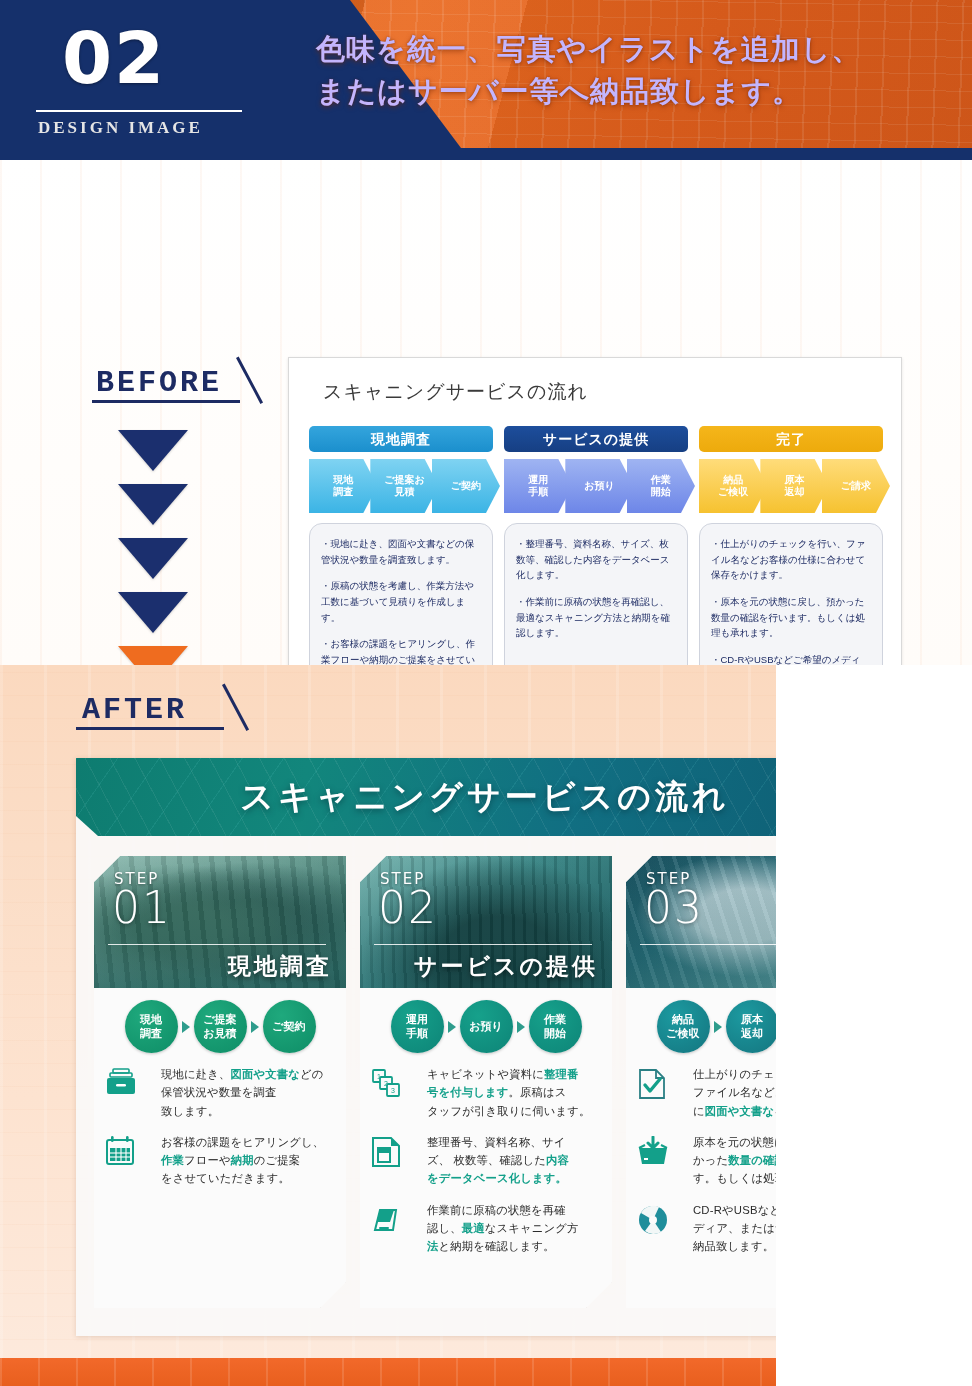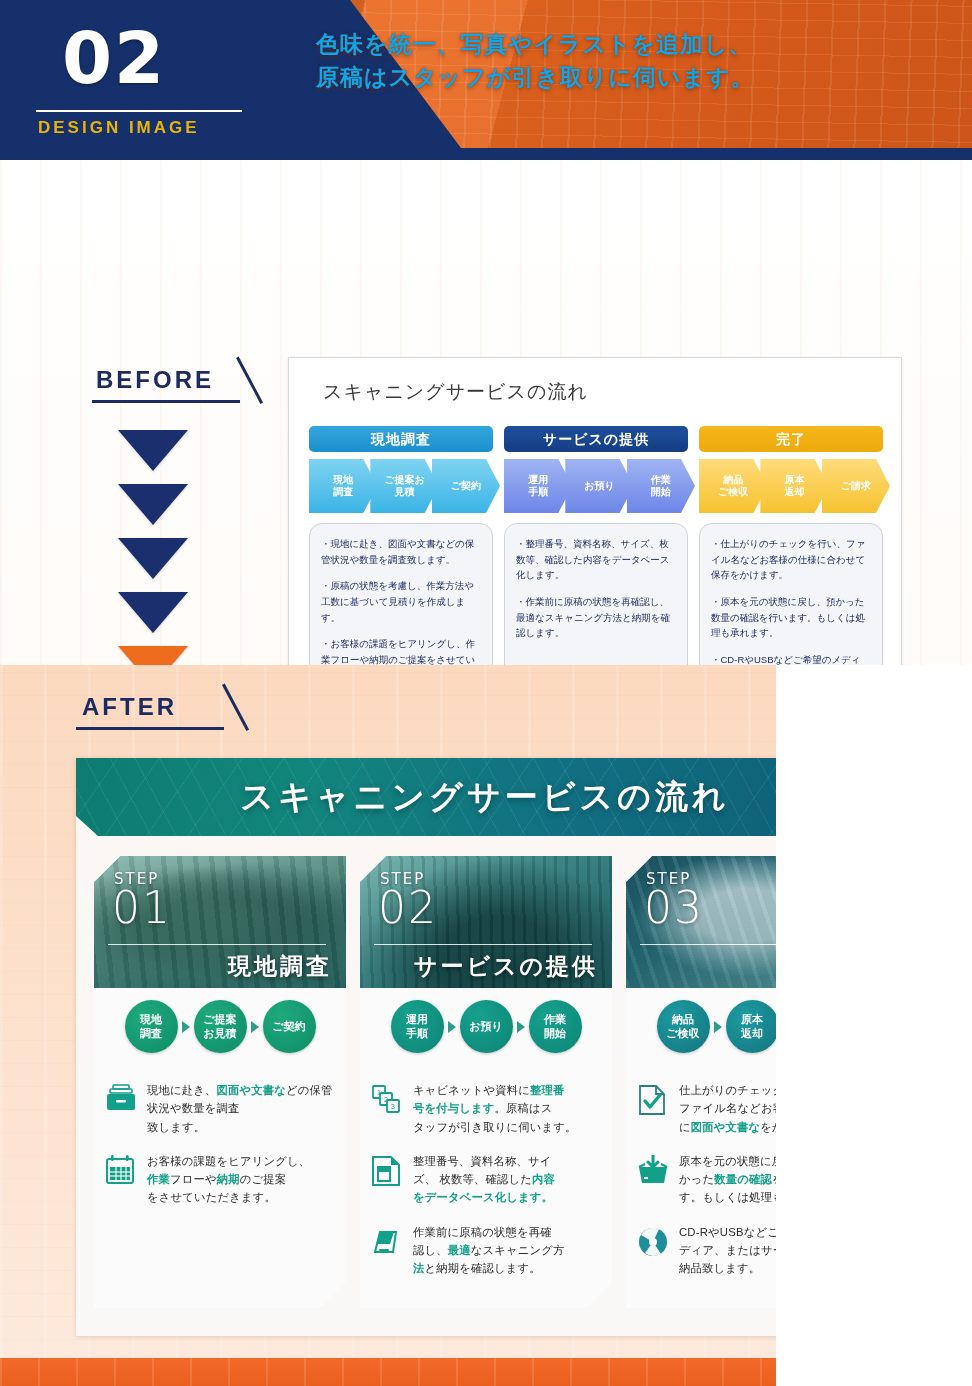"色味を統一、写真やイラストを追加し、" .header-title { color: #0ea5e9 -> #c4b5fd; font-size: 23px -> 29px }
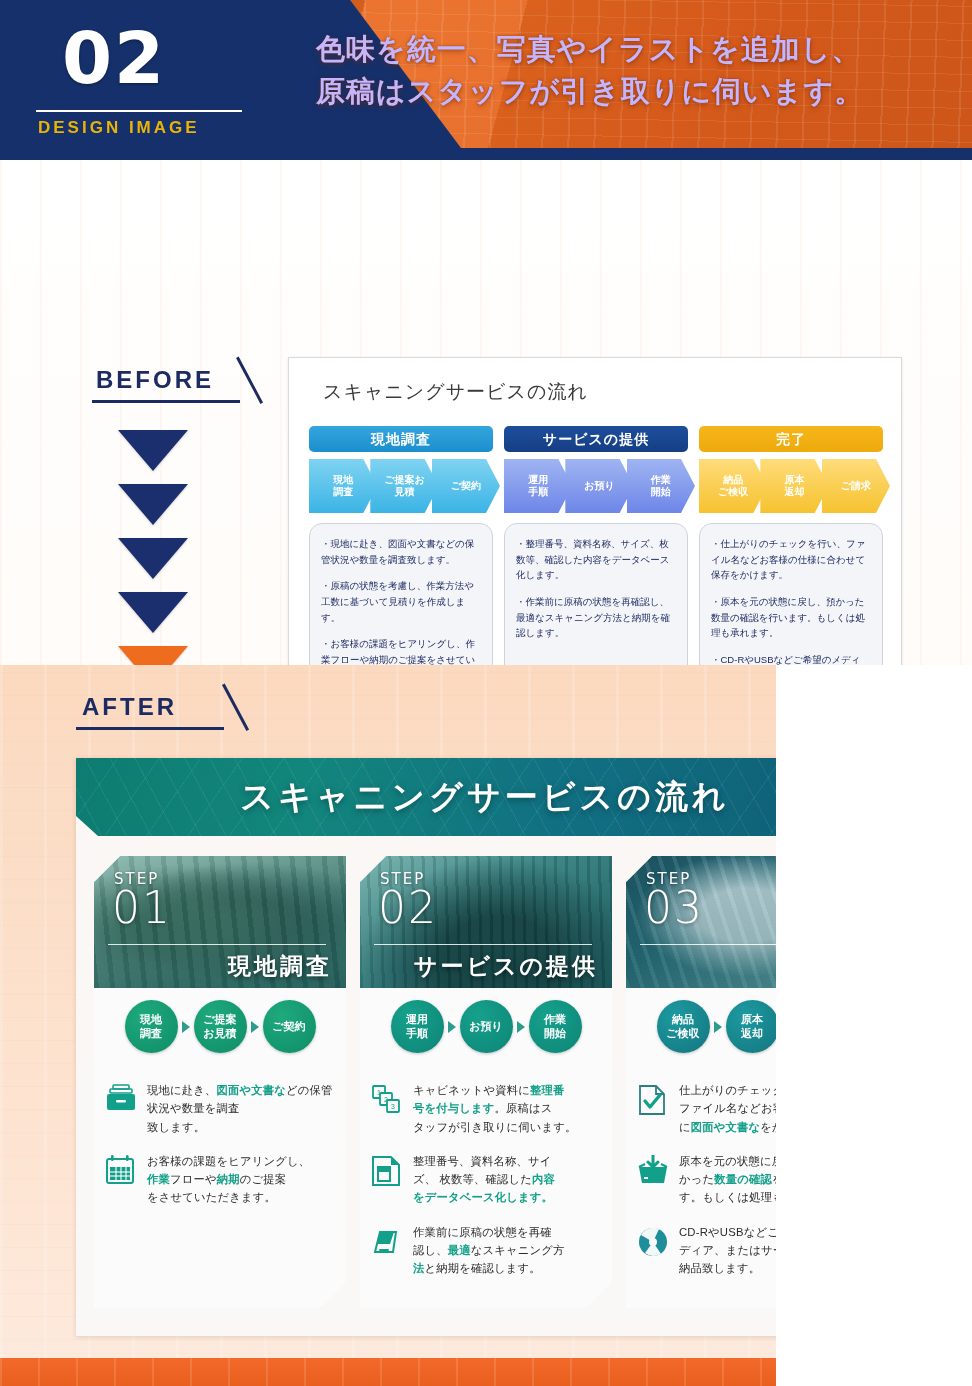"原稿はスタッフが引き取りに伺います。" div { text: 原稿はスタッフが引き取りに伺い -> またはサーバー等へ納品致し }
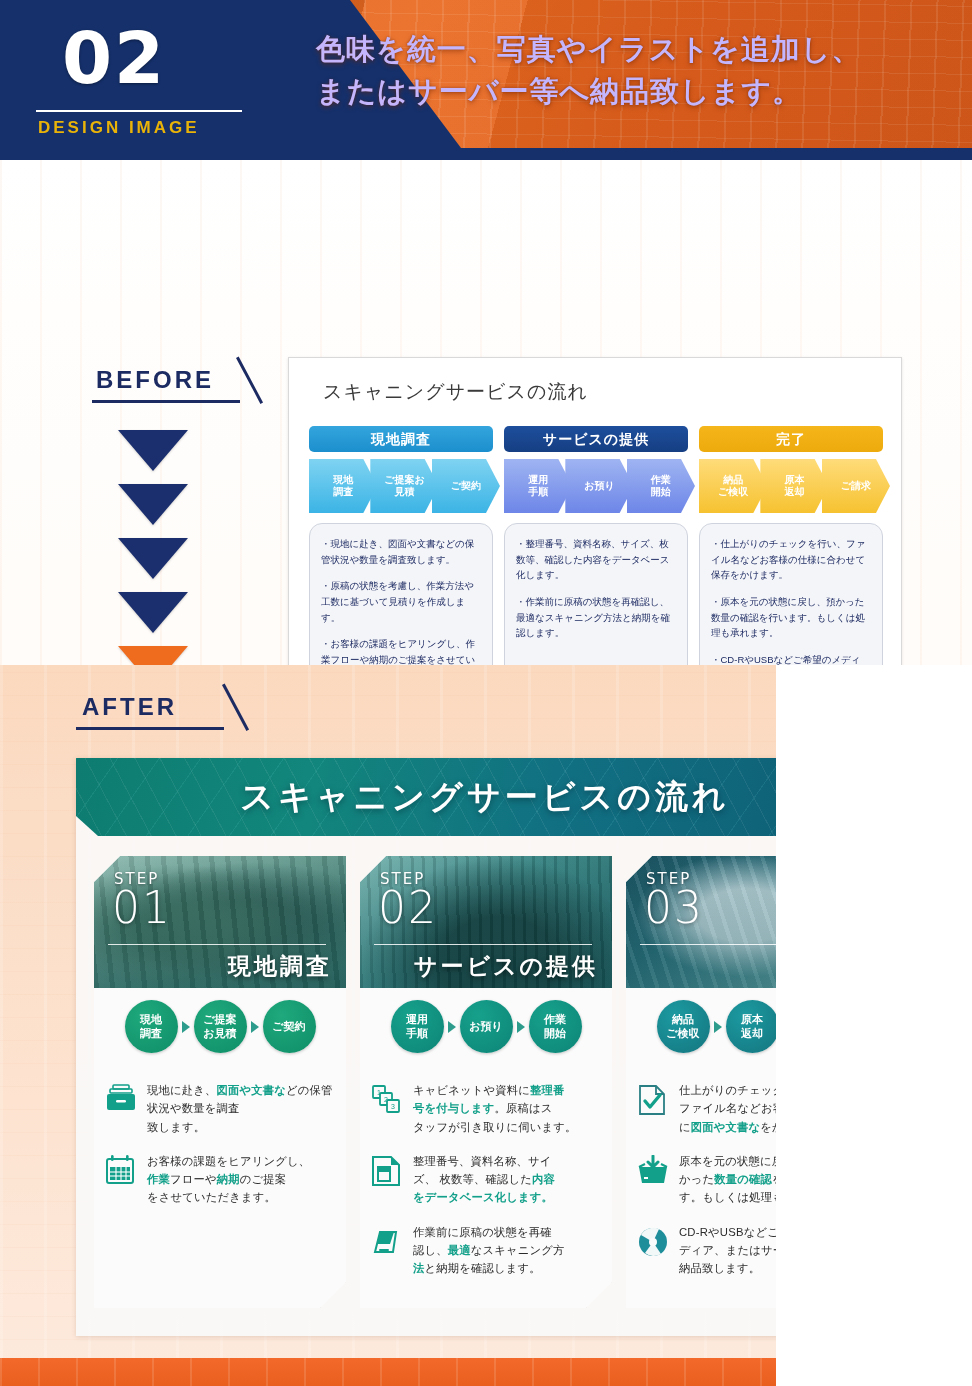"DESIGN IMAGE" .header-sub { color: #eab308 -> #e5e5e5; font-family: Liberation Sans, sans-serif -> Liberation Serif, serif }
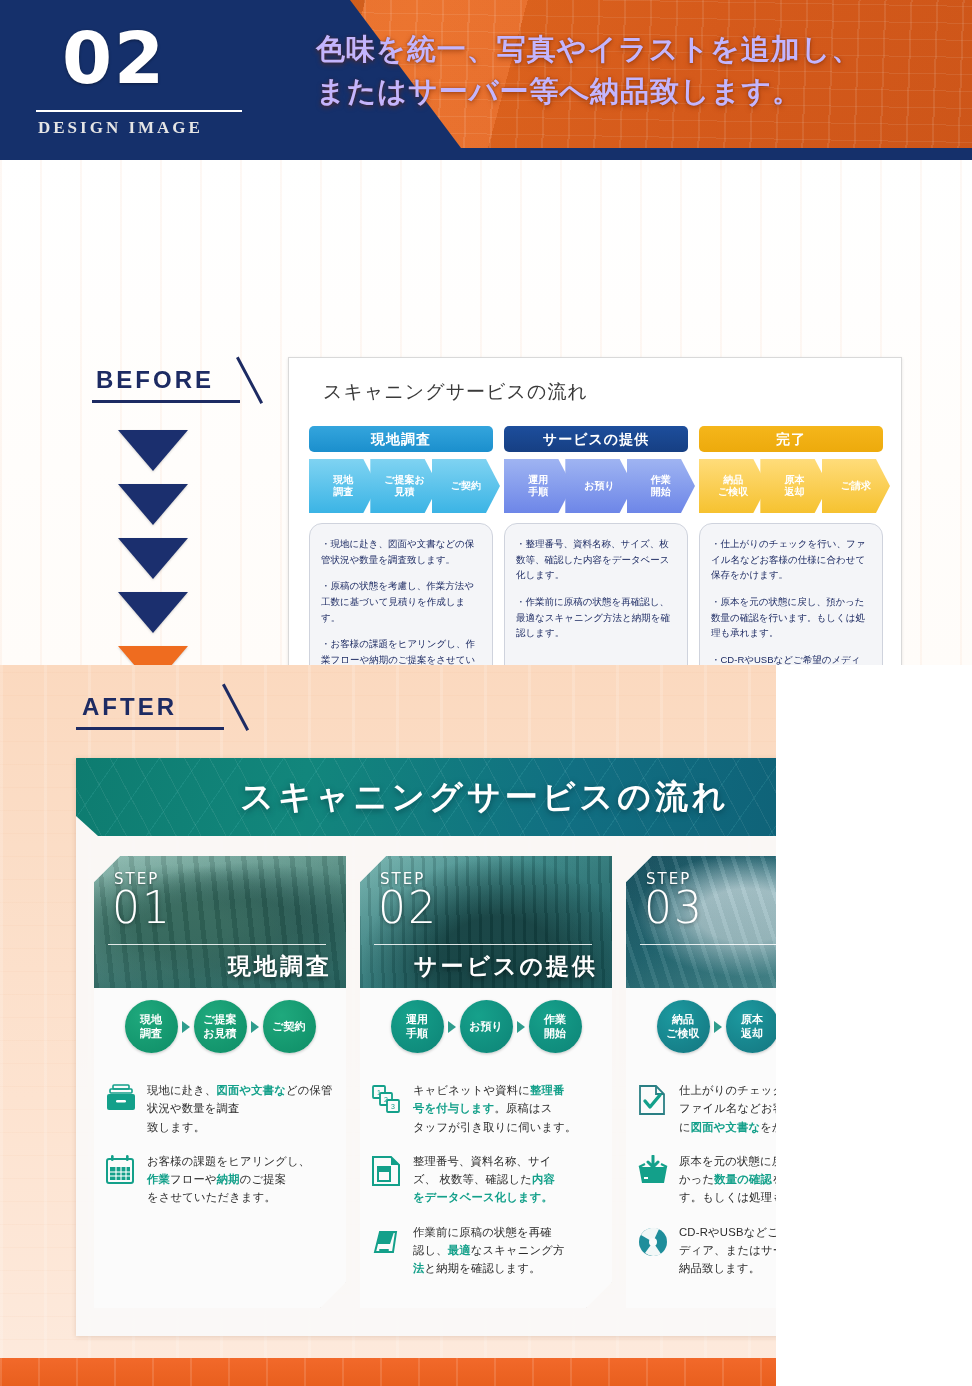"BEFORE" .label-text { font-family: Liberation Sans, sans-serif -> Liberation Mono, monospace; font-size: 24px -> 30px }
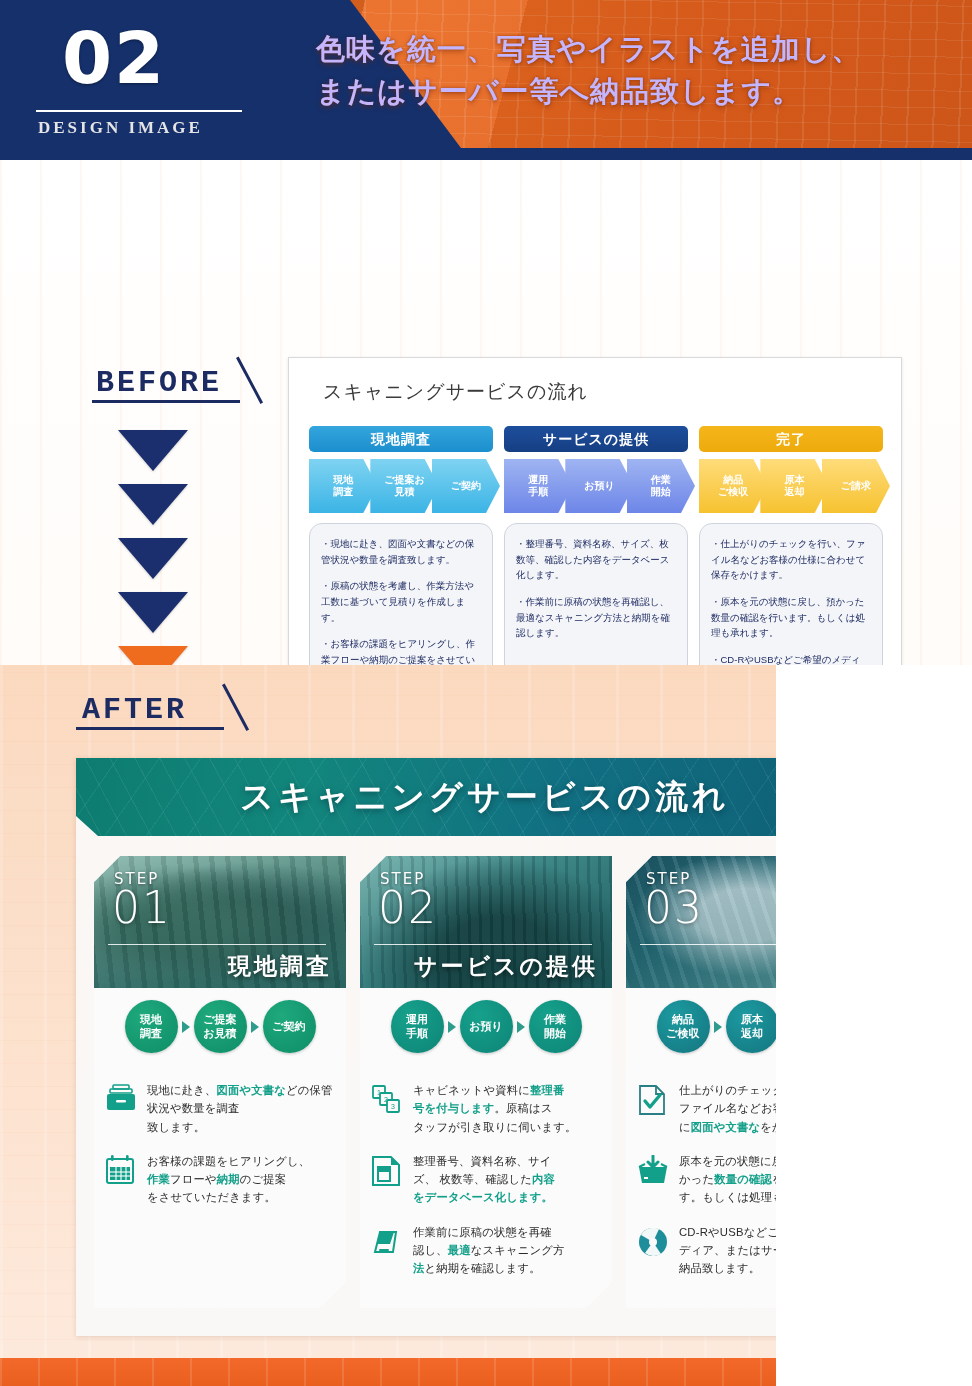"現地に赴き、図面や文書などの保管状況や数量を調査" .item { gap: 8px -> 22px; margin-top: 16px -> none }
